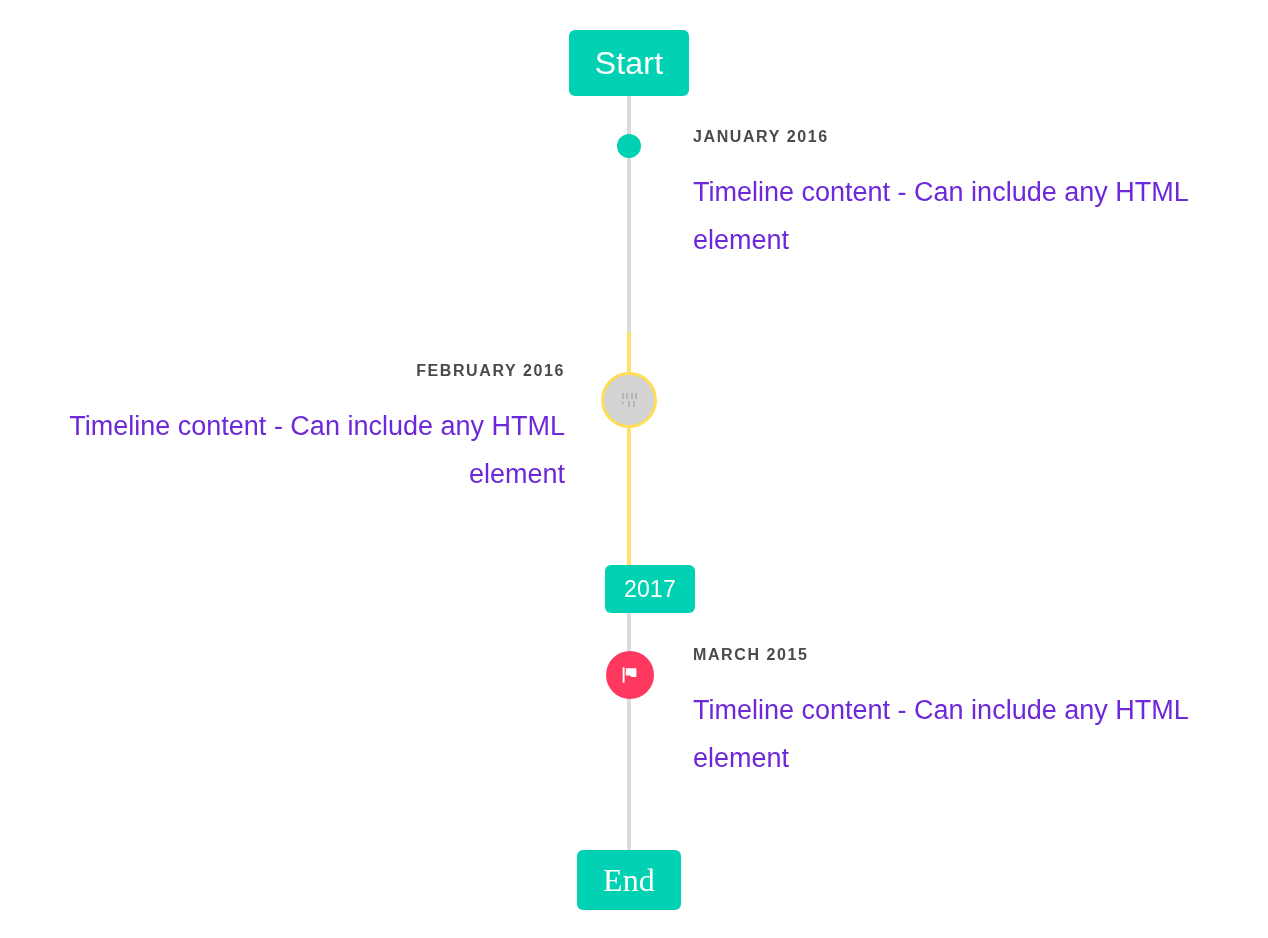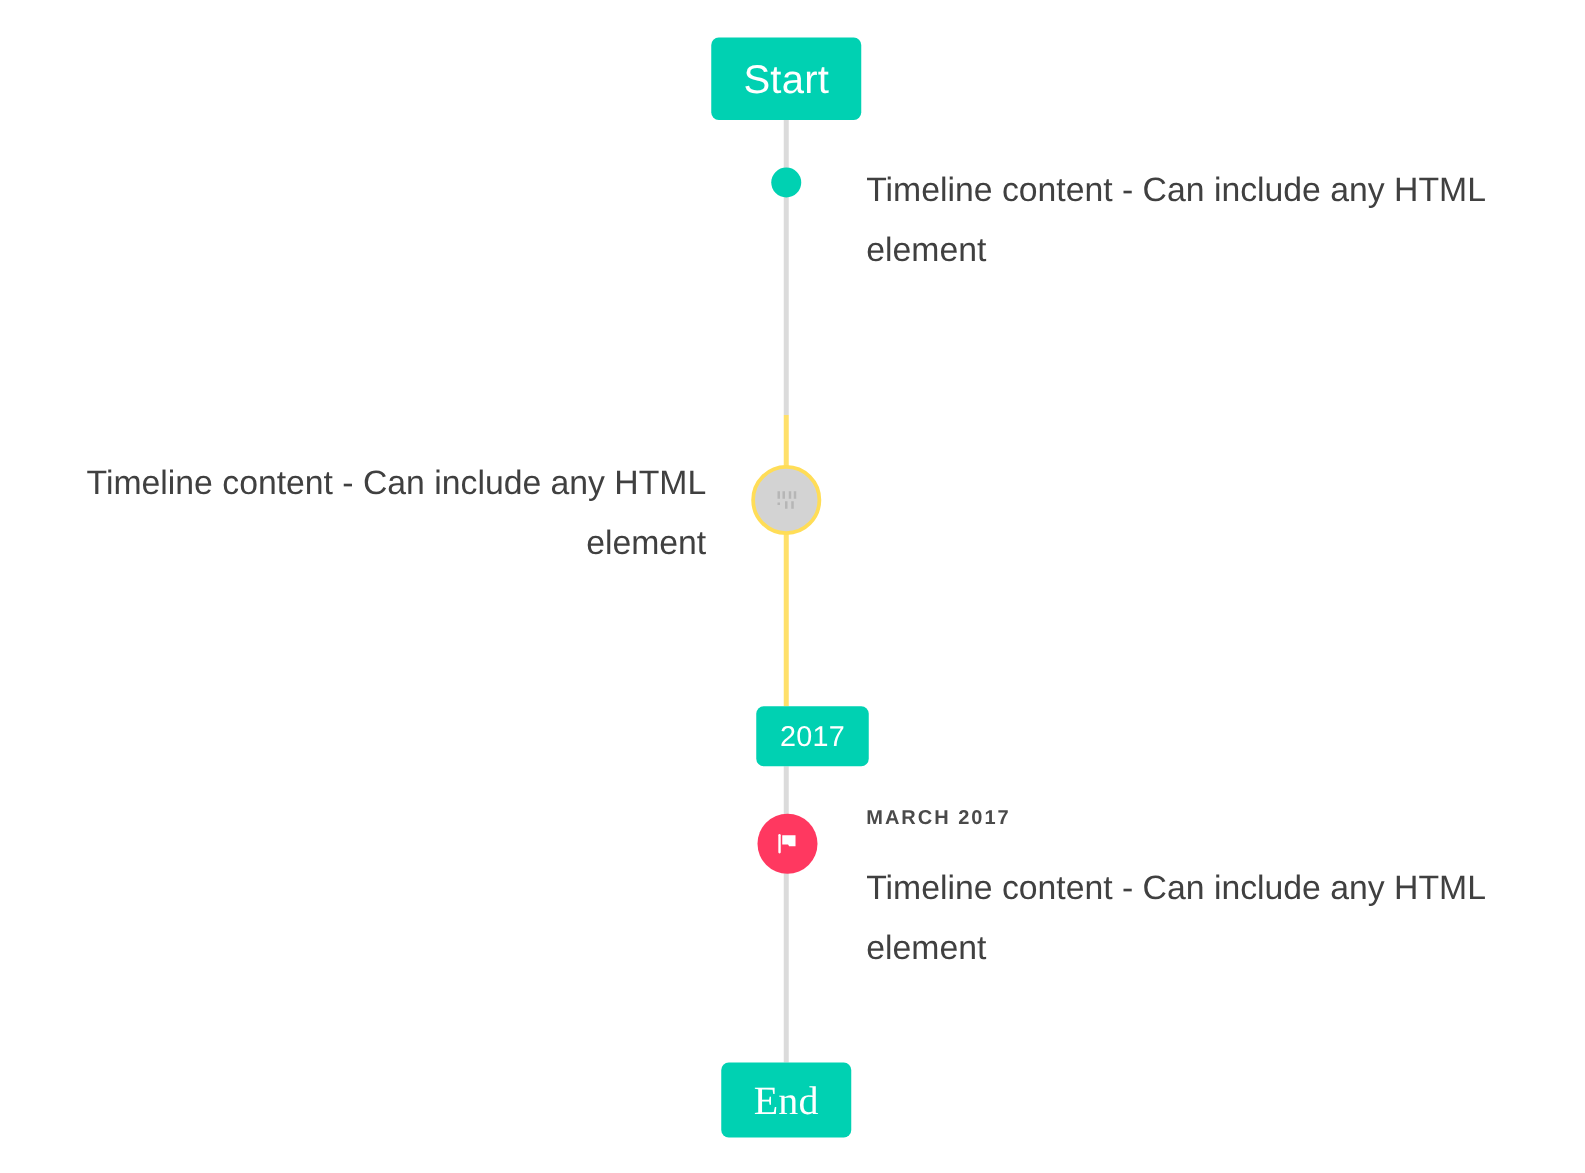"JANUARY 2016" p.heading { html: none -> <p>JANUARY 2016</p> }
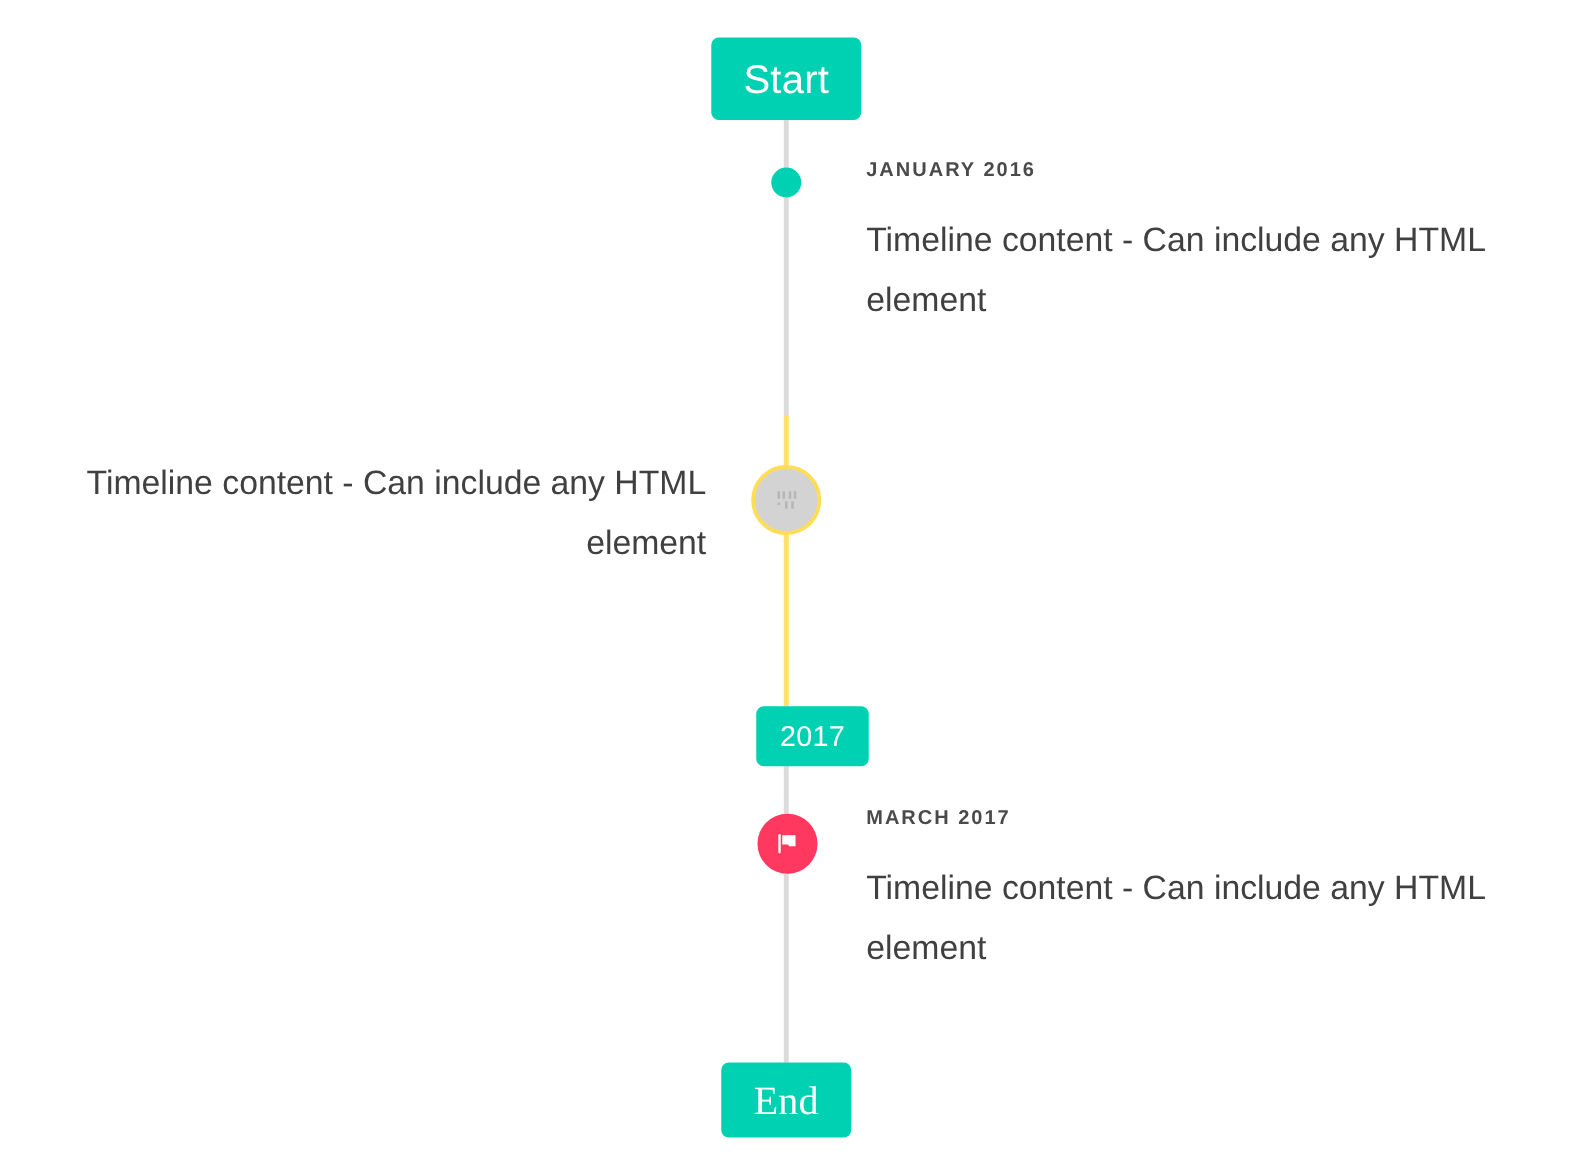"Timeline content - Can include" .body-text { color: #404040 -> #6d28d9 }
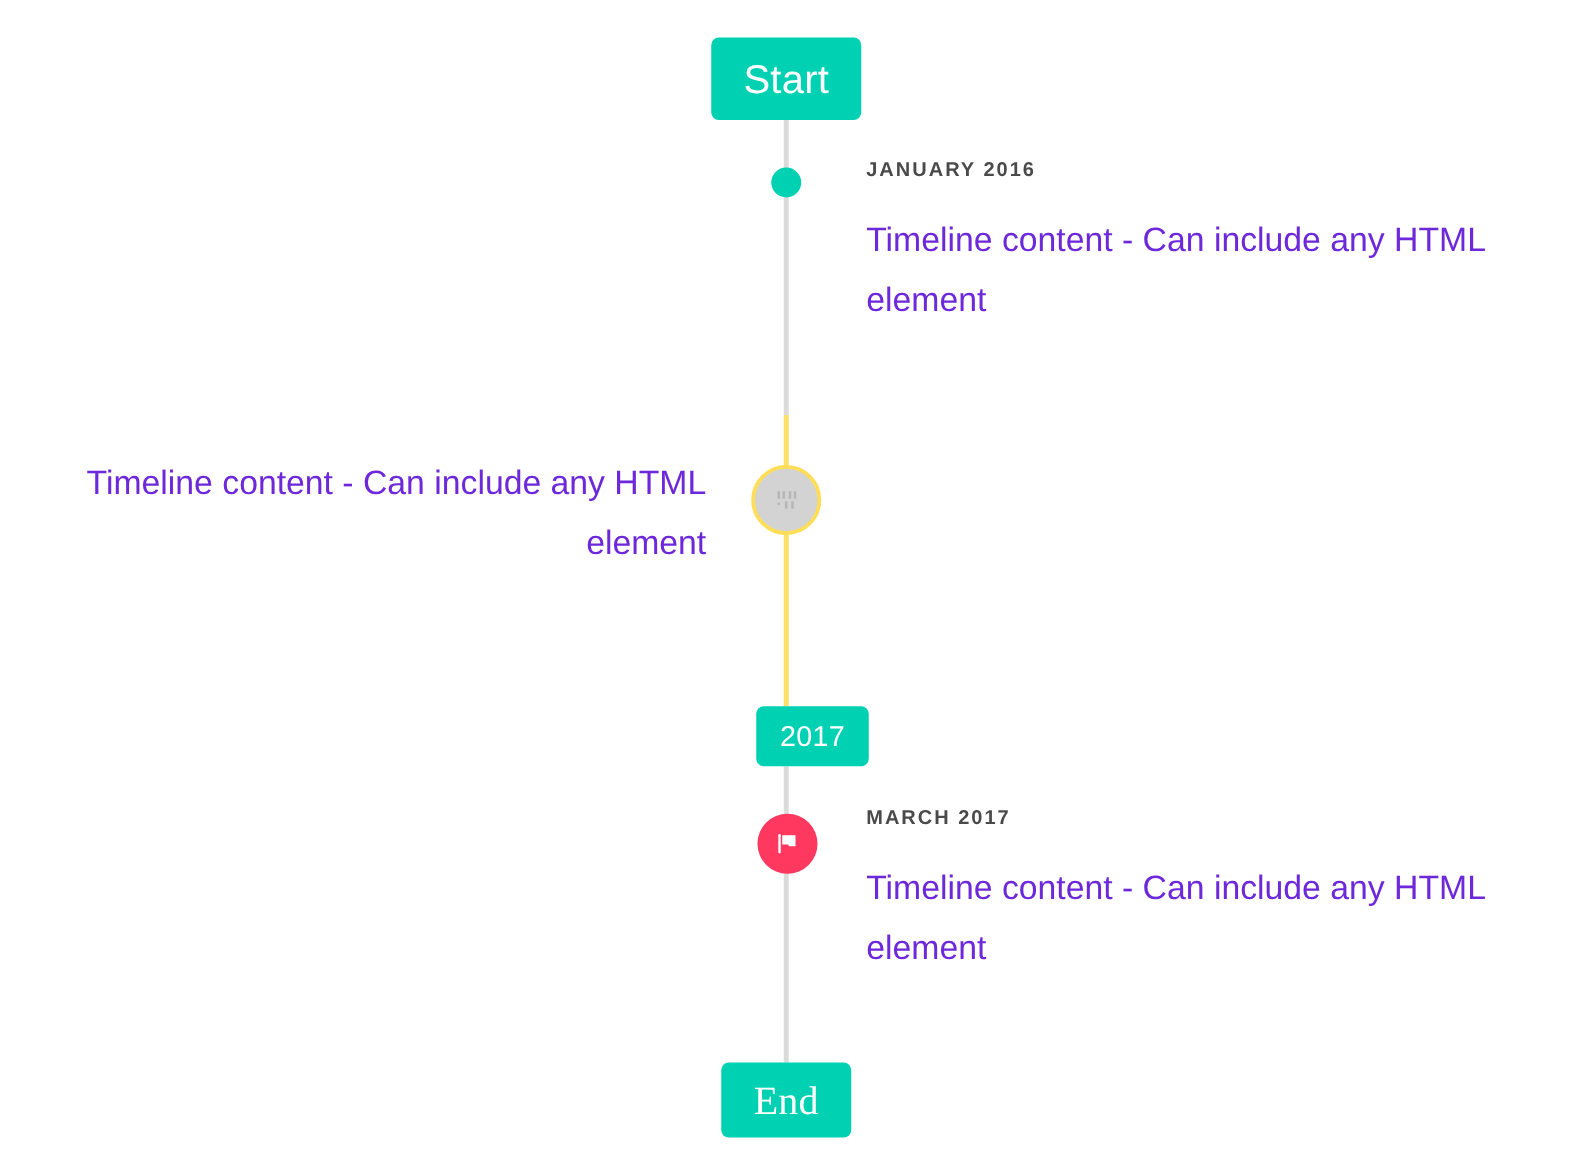"FEBRUARY 2016" p.heading { html: none -> <p>FEBRUARY 2016</p> }
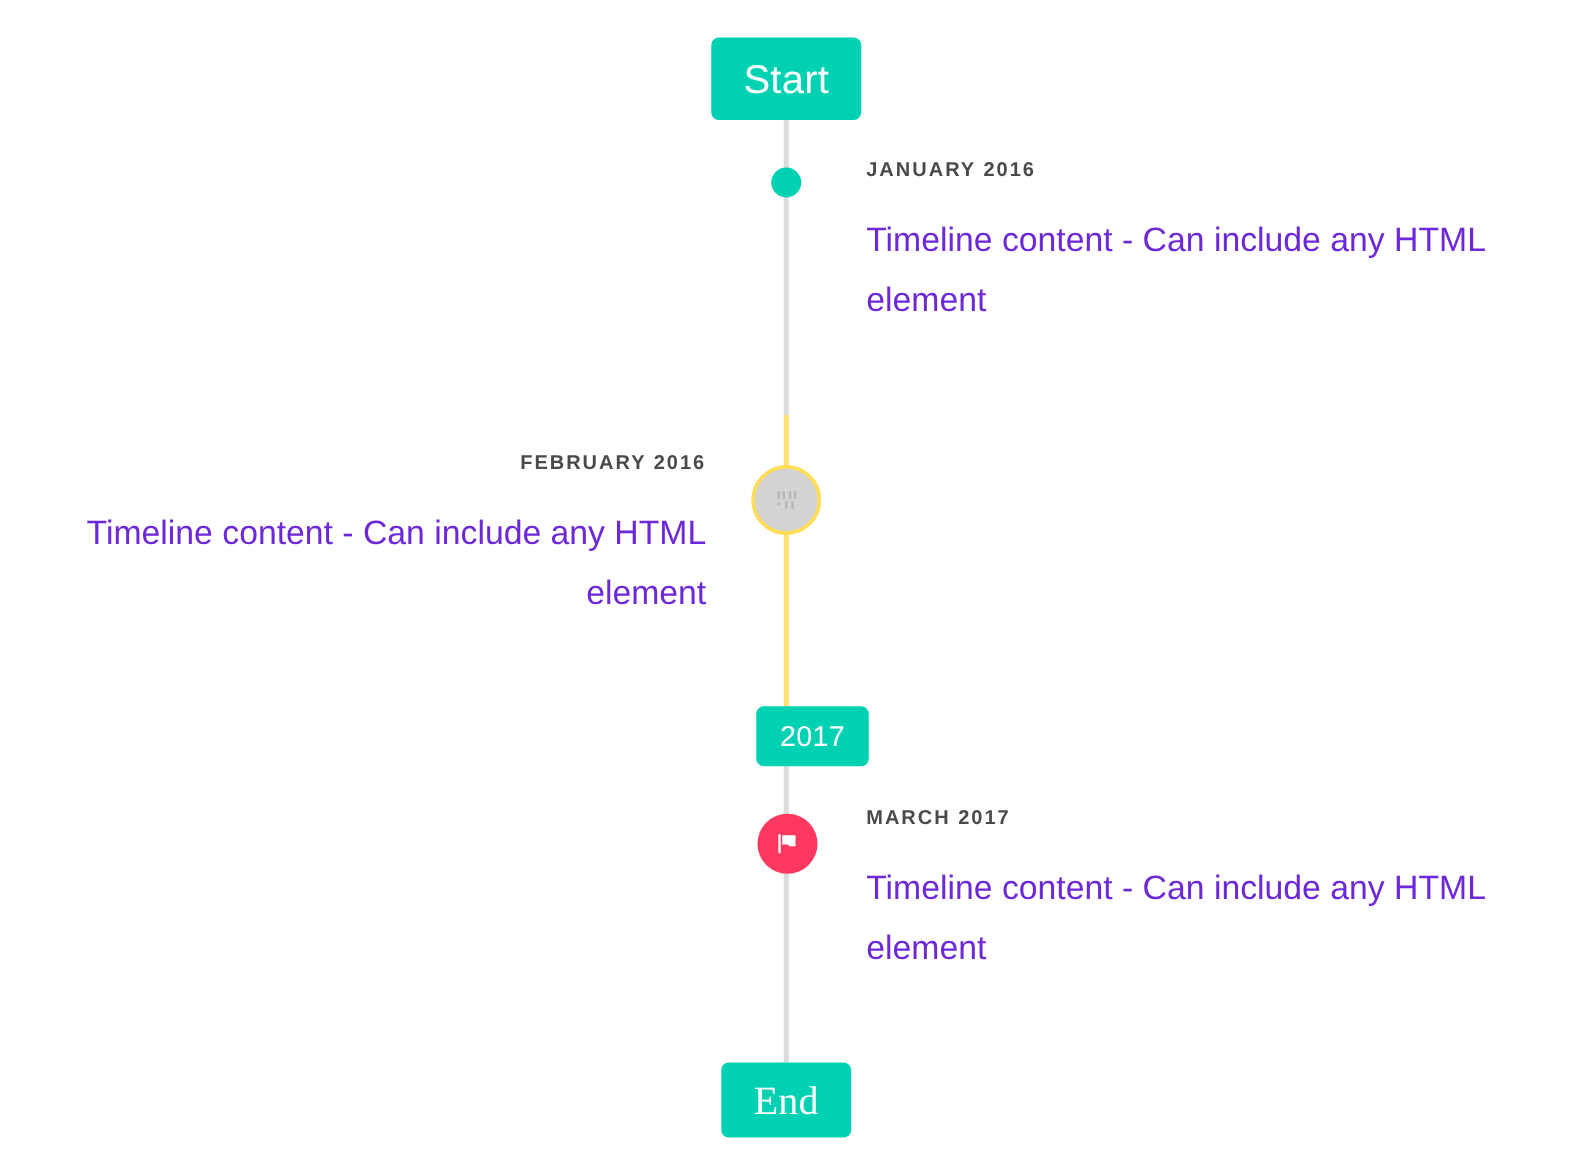"MARCH 2017" p.heading { text: 2017 -> 2015 }
